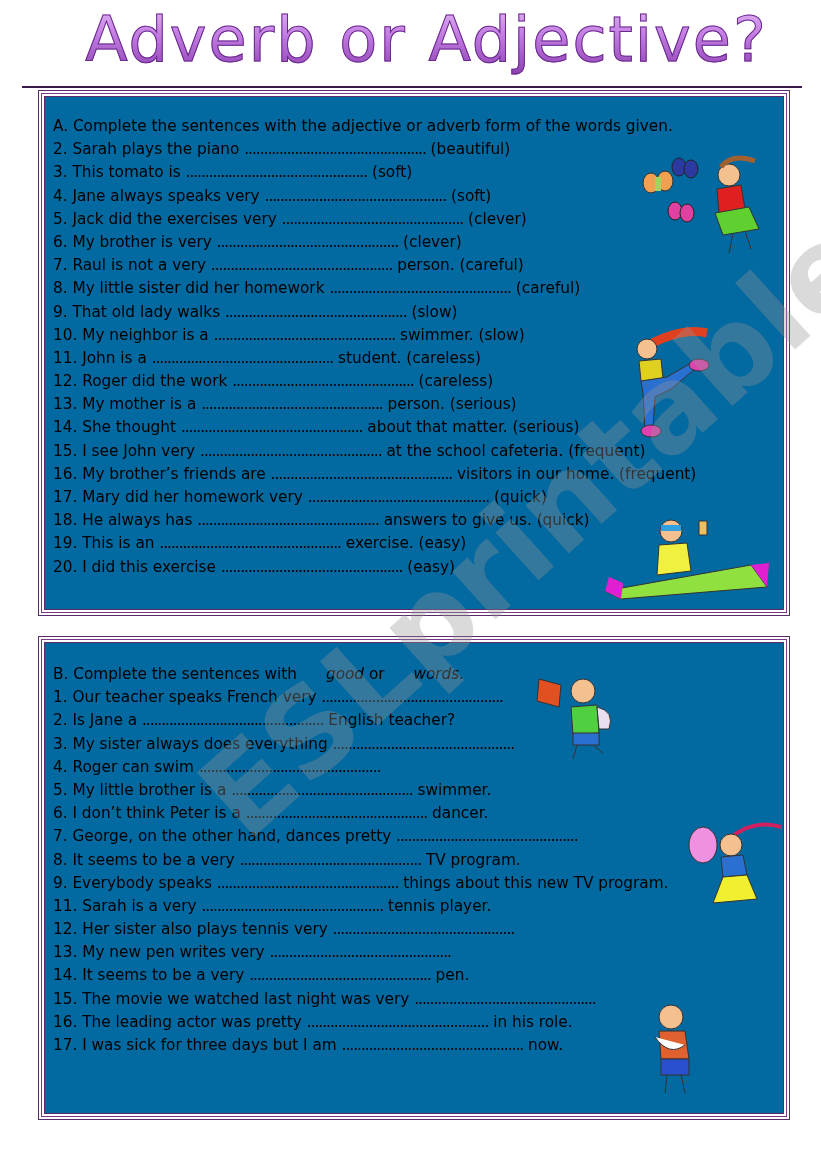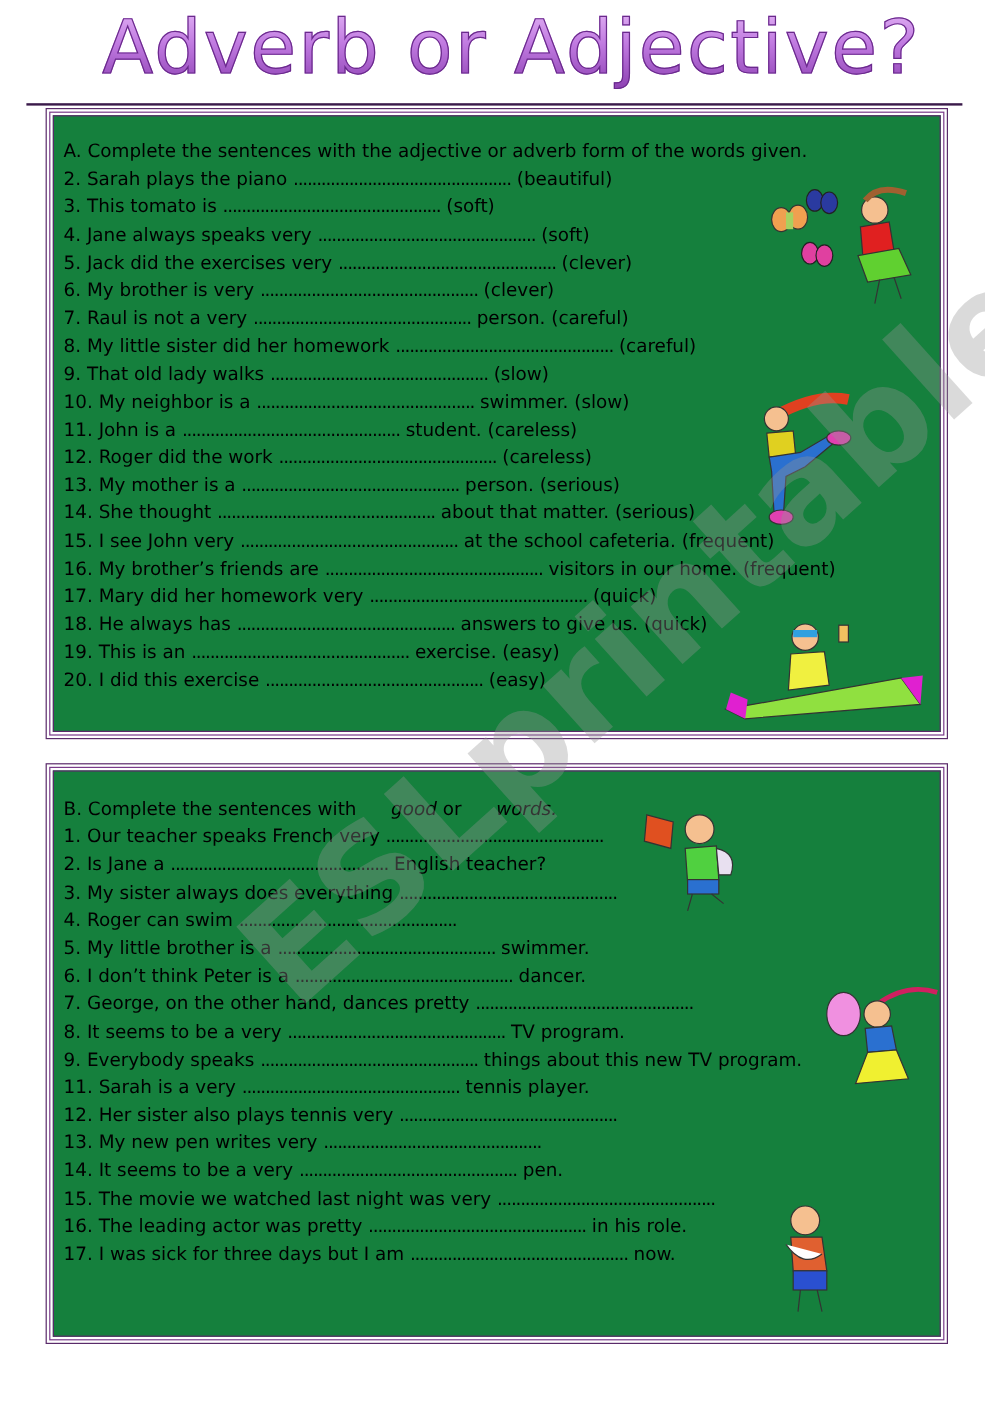"A. Complete the sentences with" .box > .inner > .inner2 { background: #15803d -> #0369a1 }
